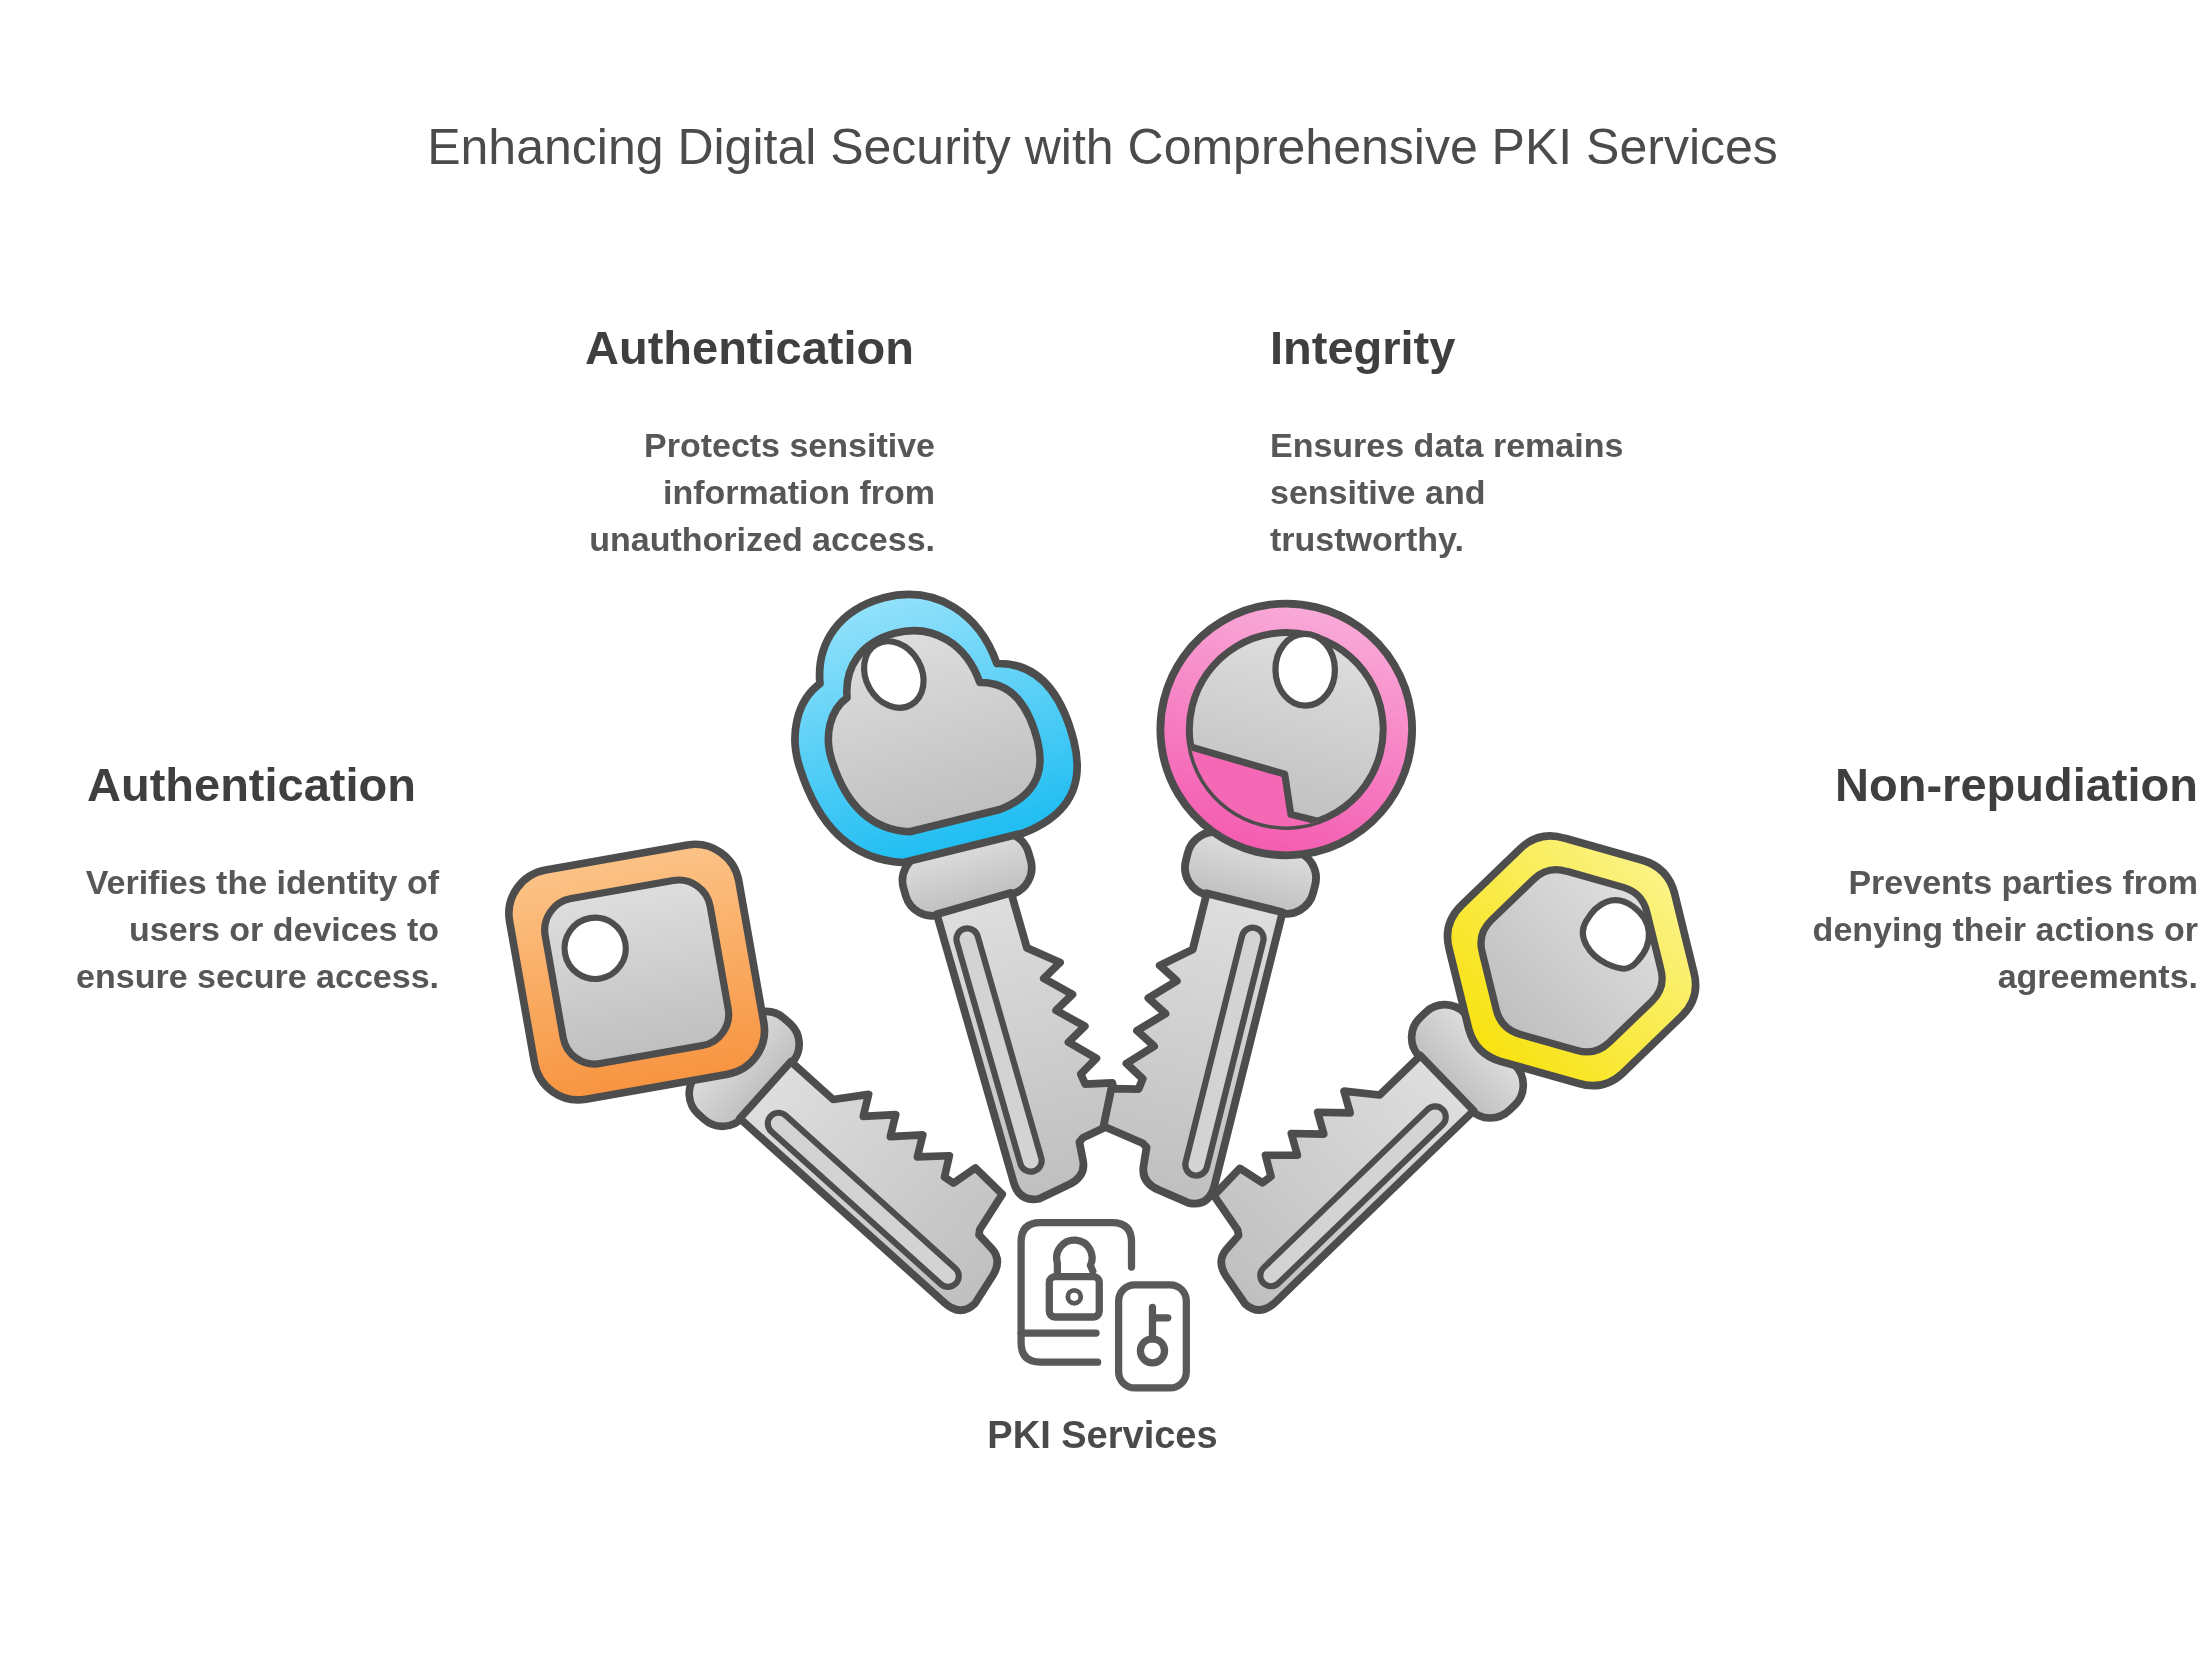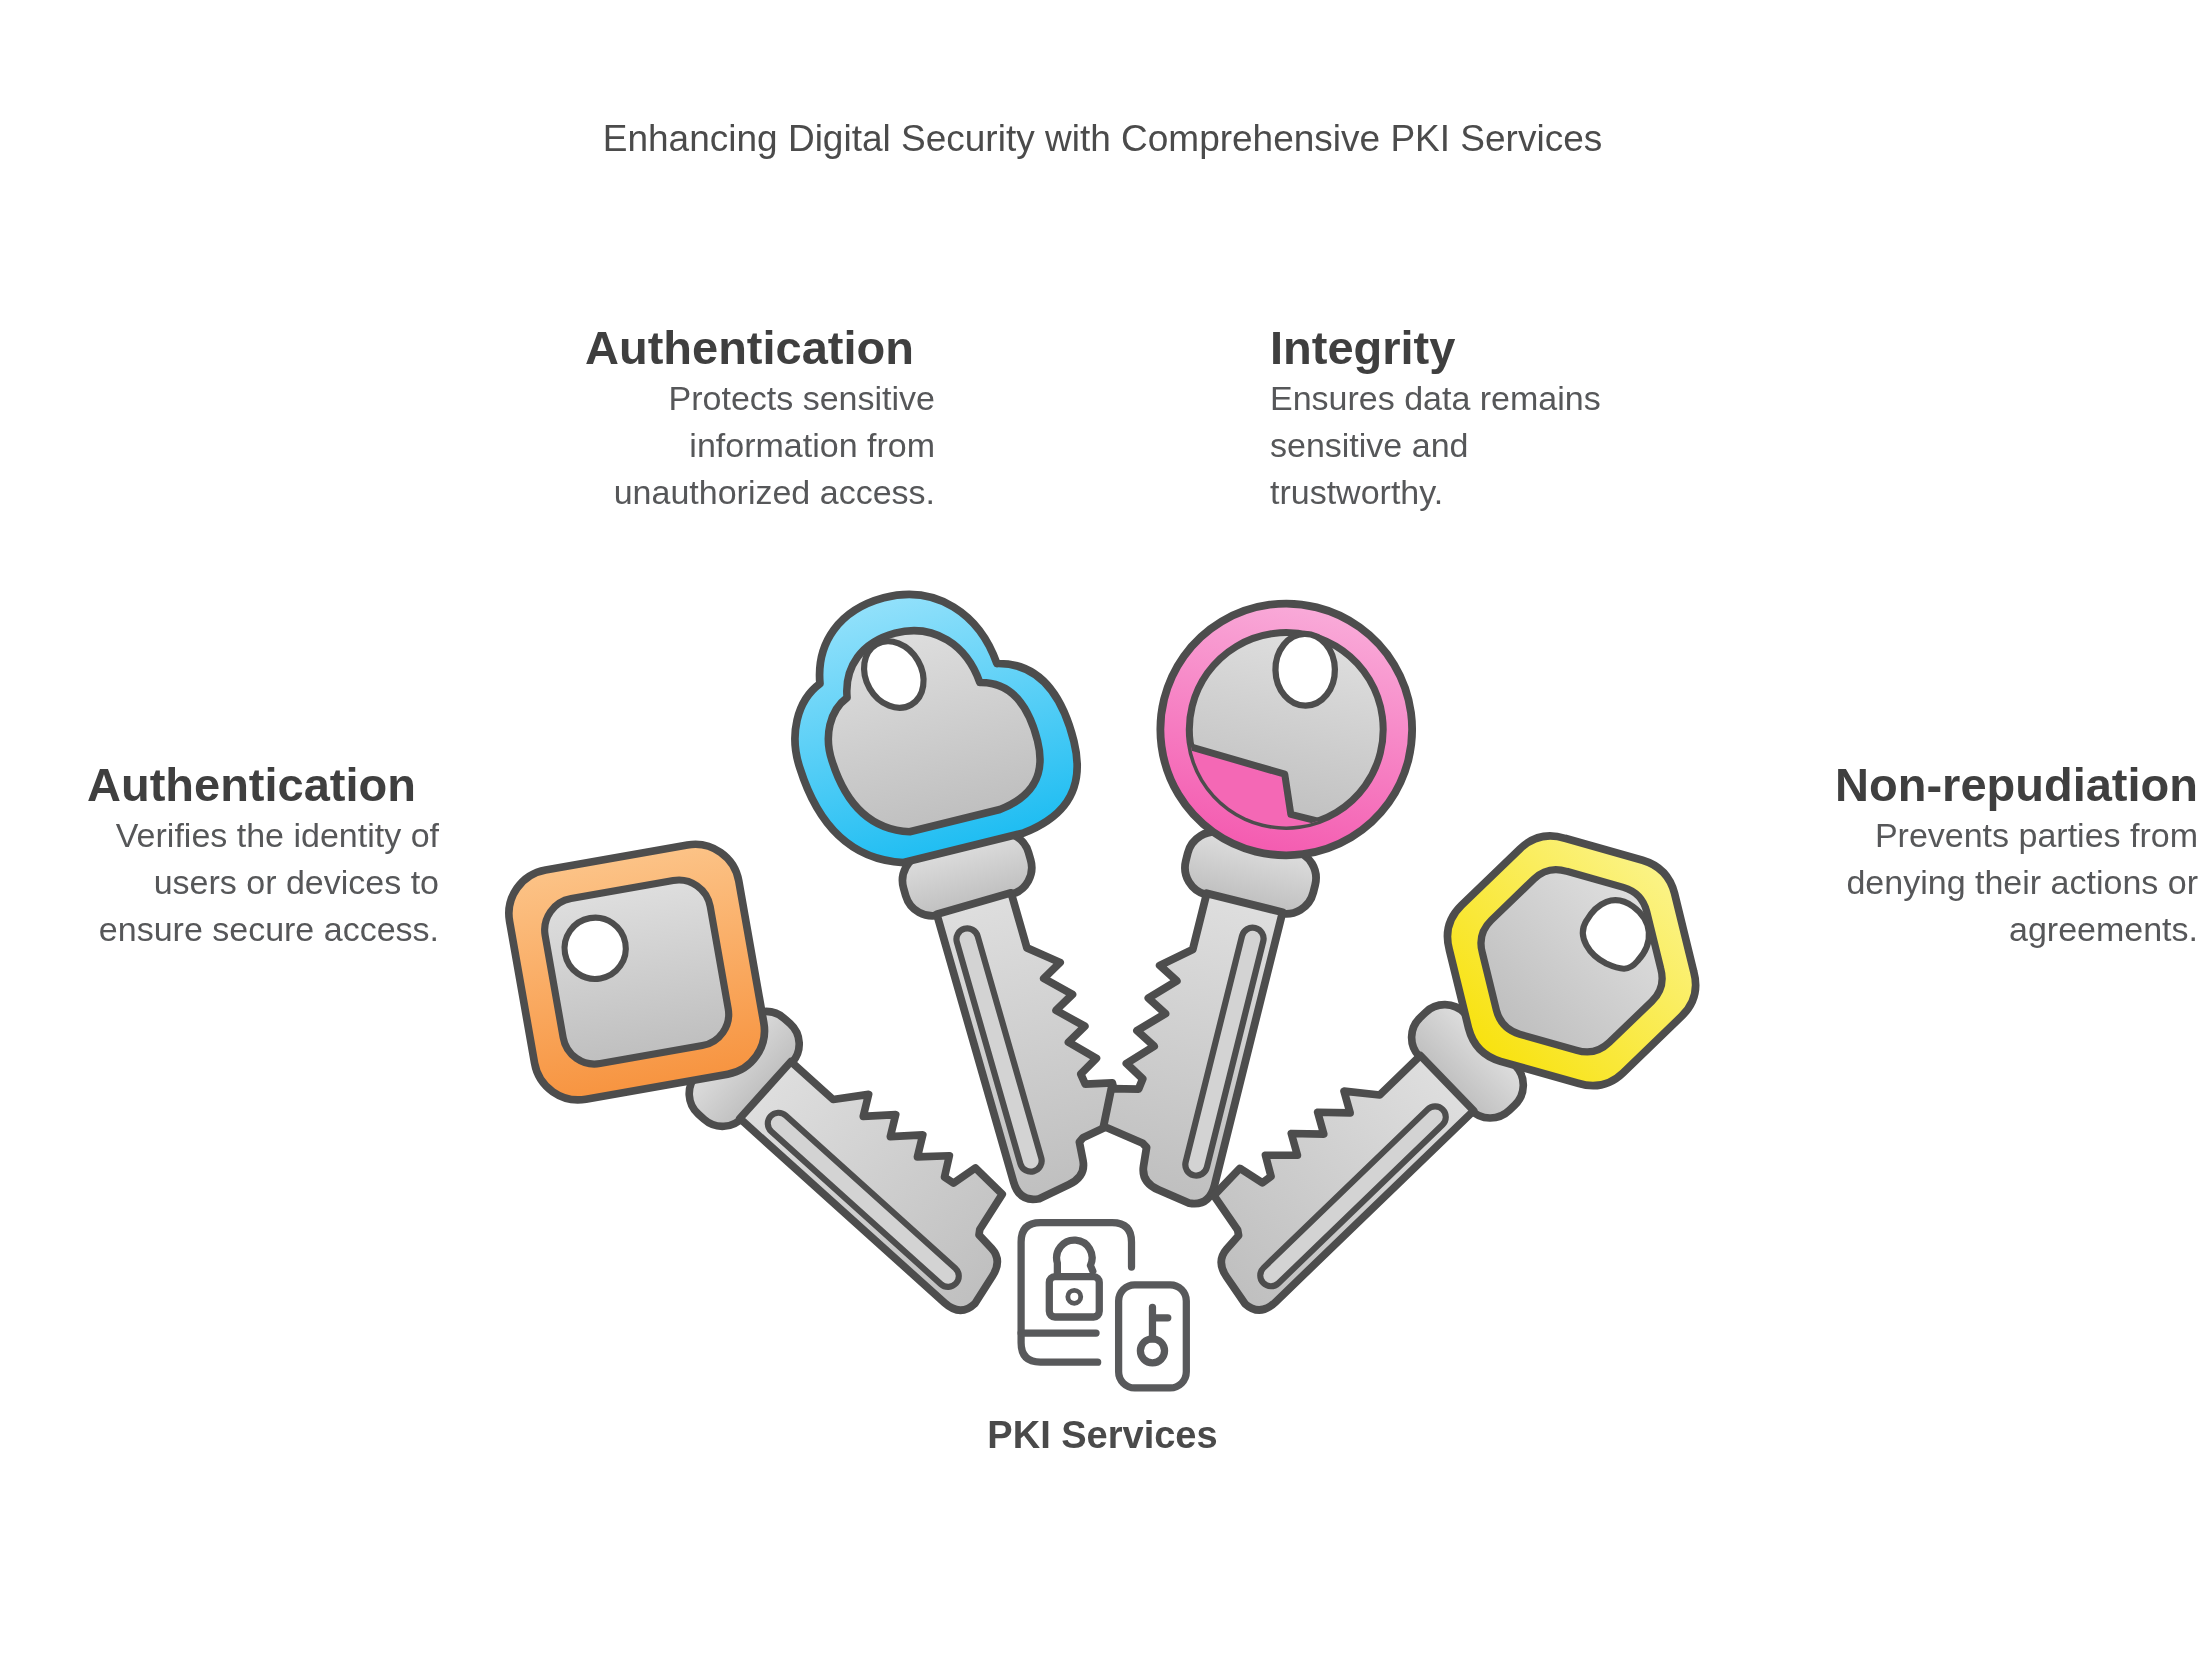"Enhancing Digital Security with" .page-title { font-size: 37px -> 50px }
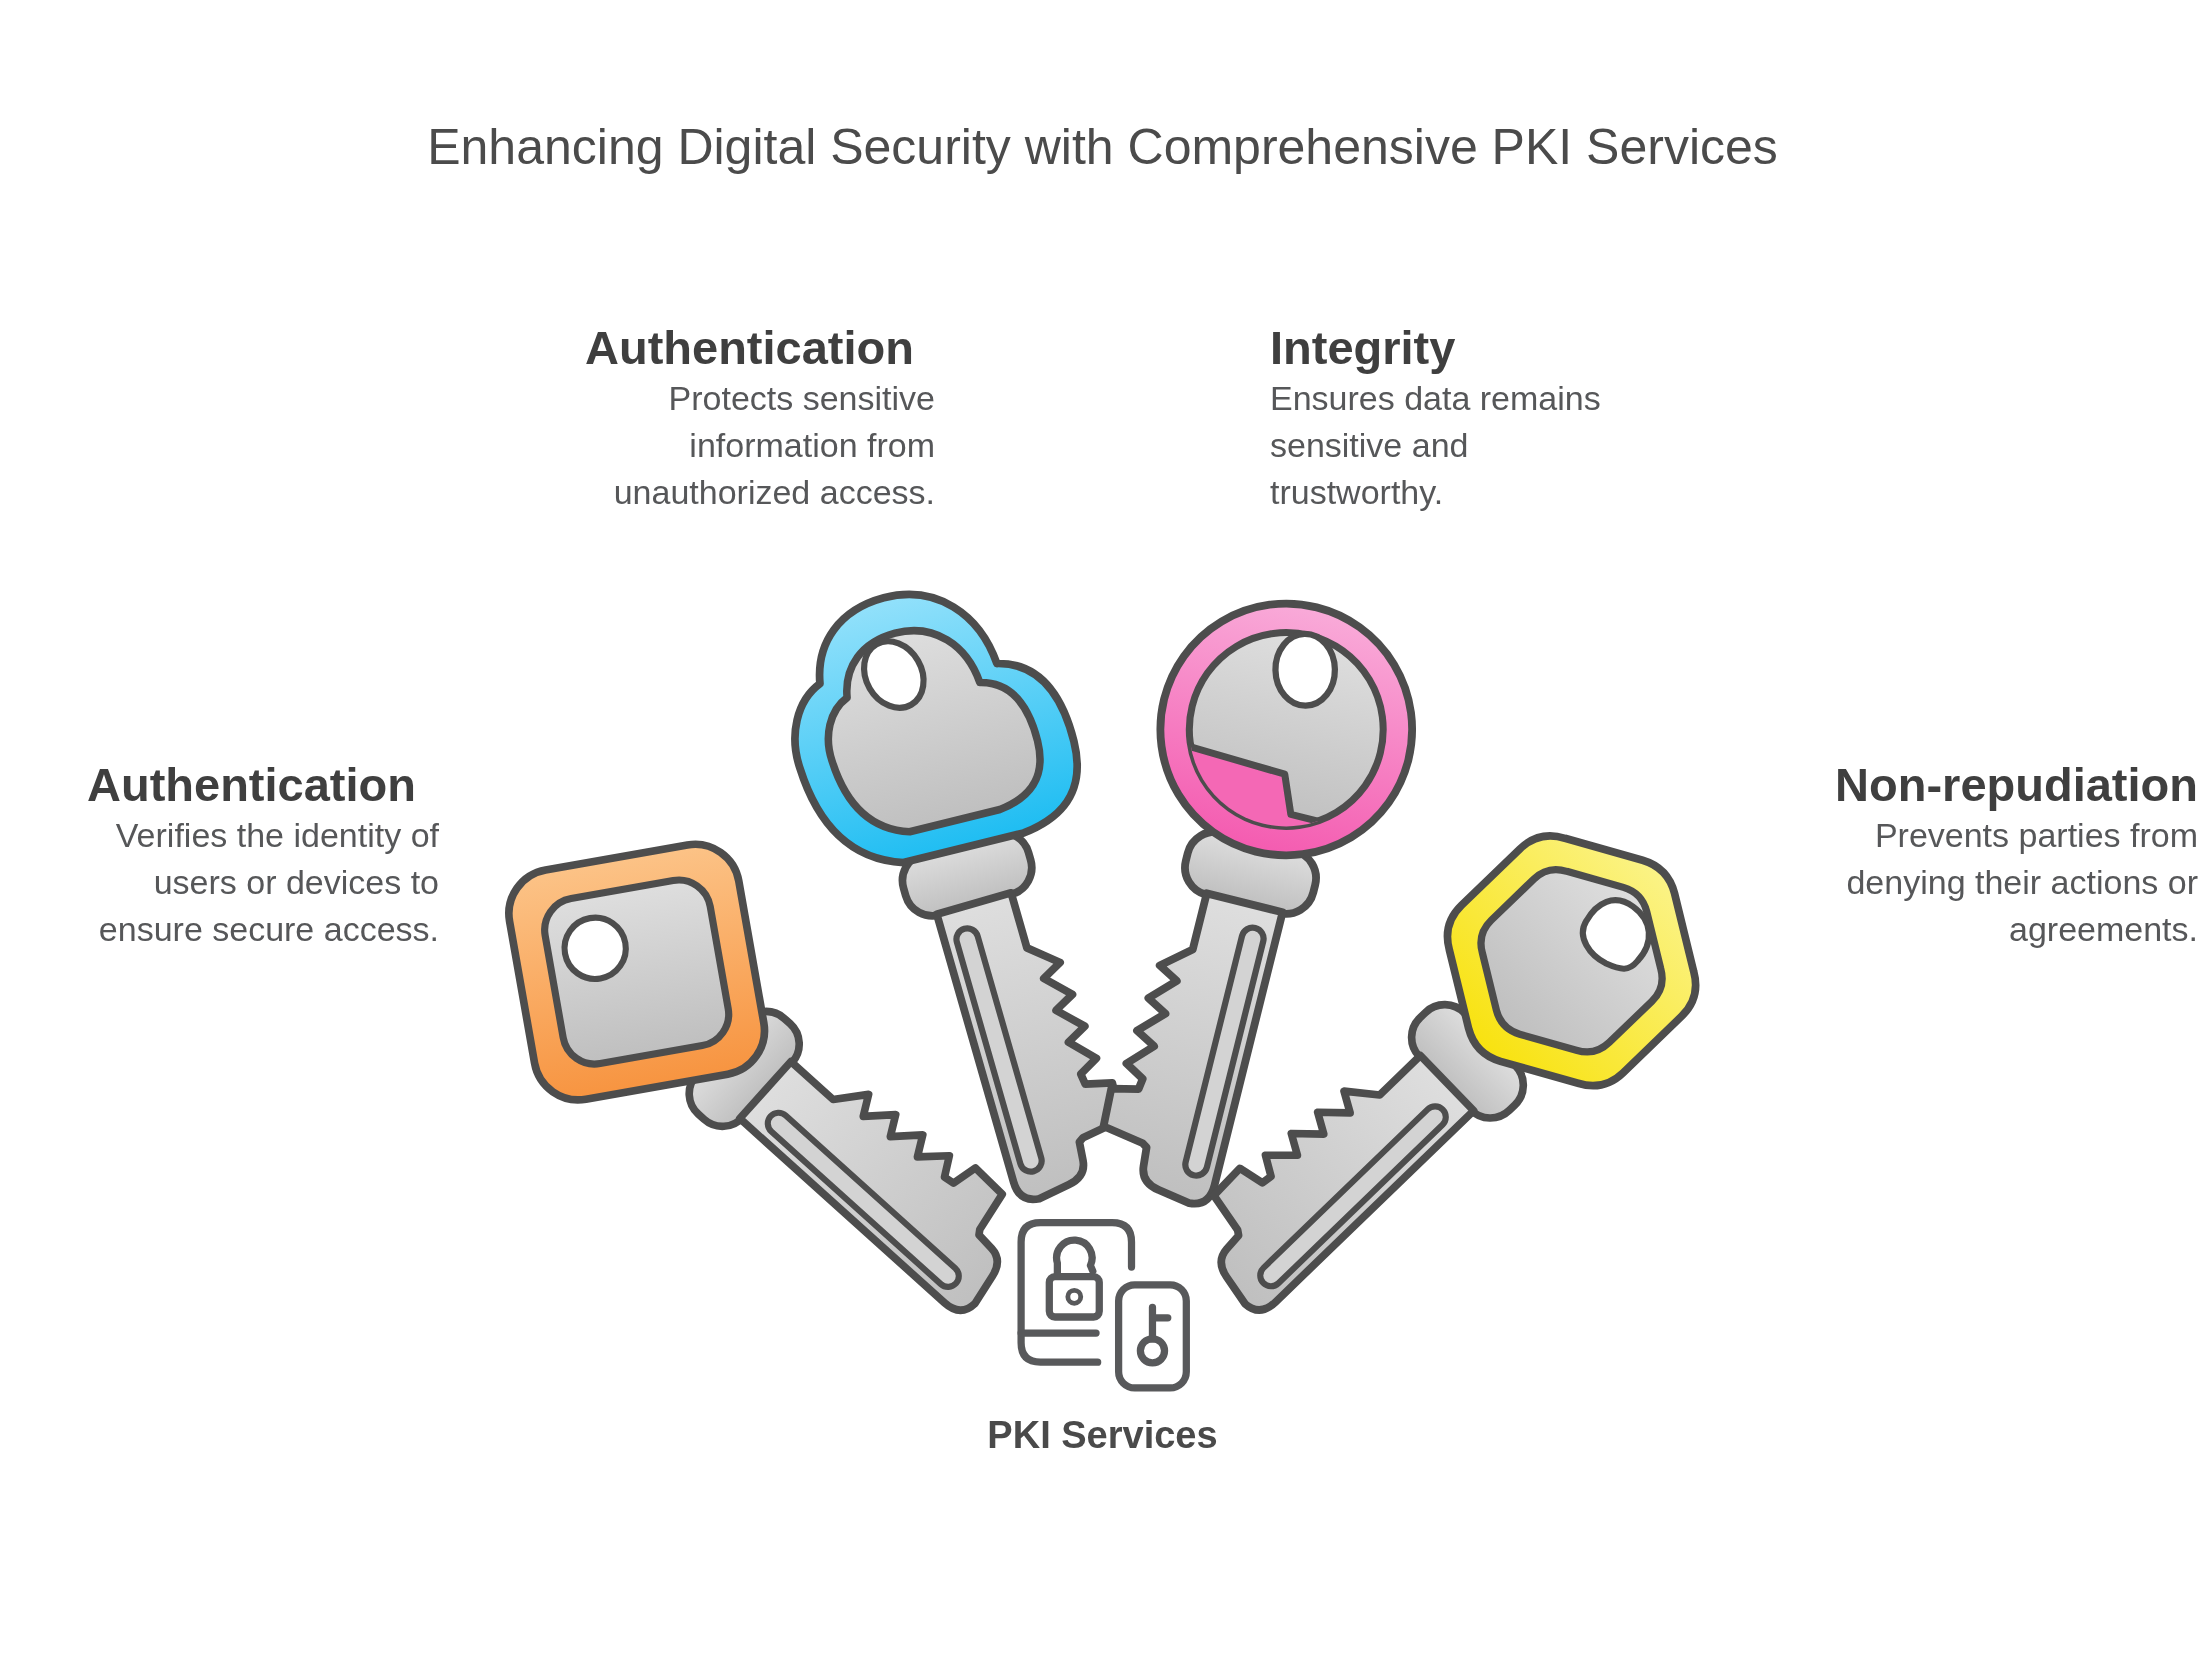"Protects sensitive" .card .body { font-weight: none -> bold; margin-top: none -> 47px }
